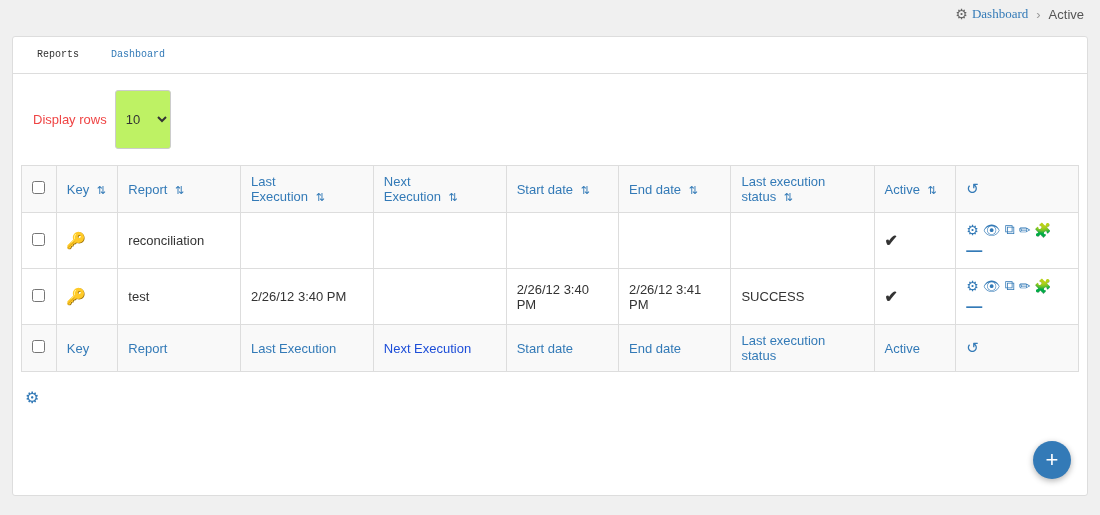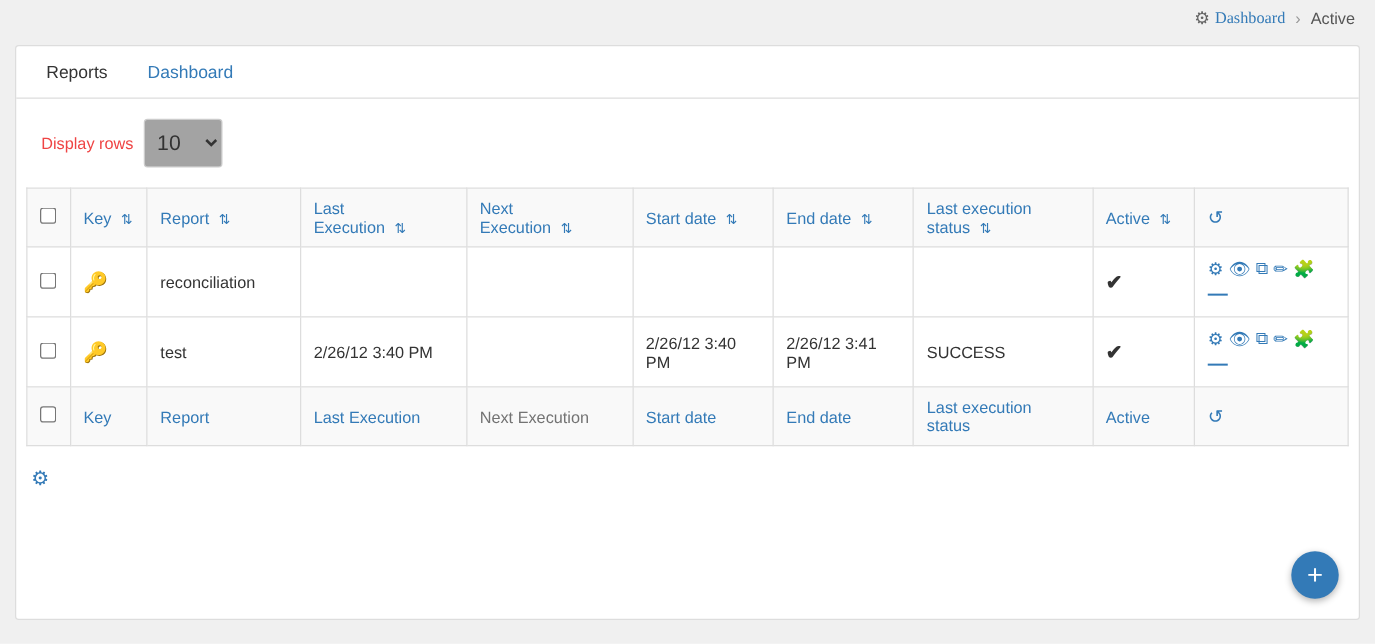"Reports" .tab { font-family: none -> Liberation Mono, monospace; font-size: 14px -> 10px }
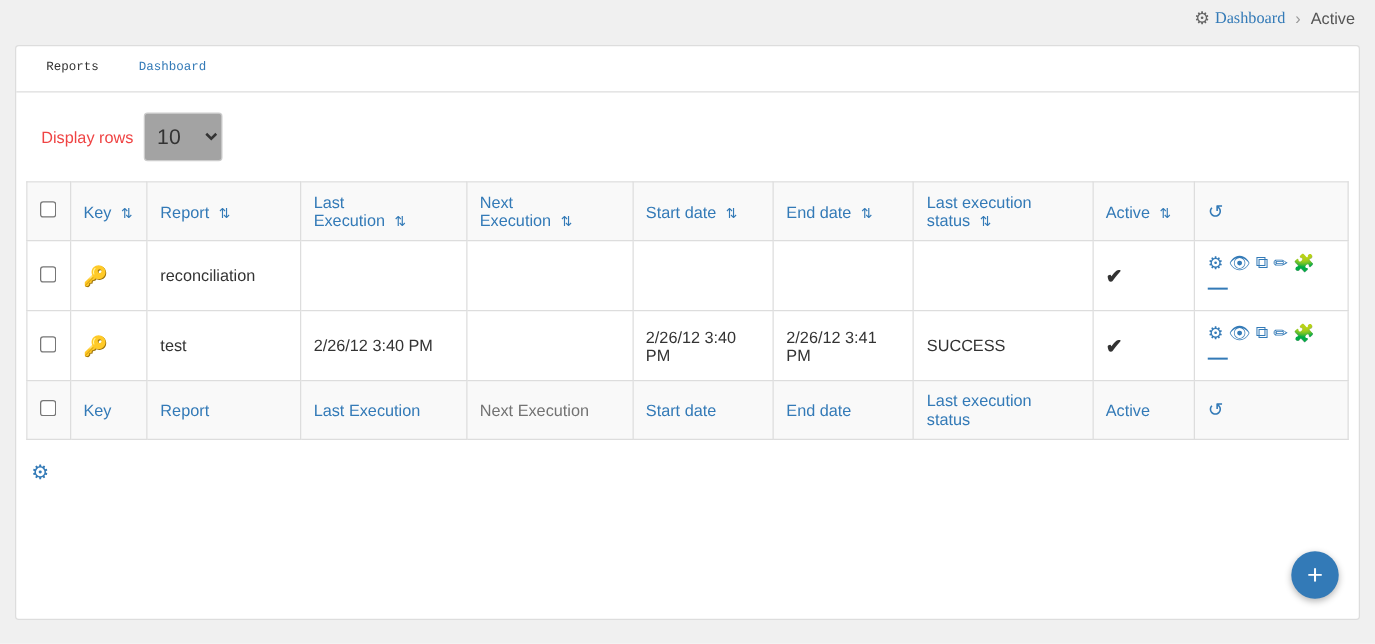"10" .toolbar select { background: #a3a3a3 -> #bef264; font-size: 17px -> 13px; padding: 8px 6px -> 20px 6px }
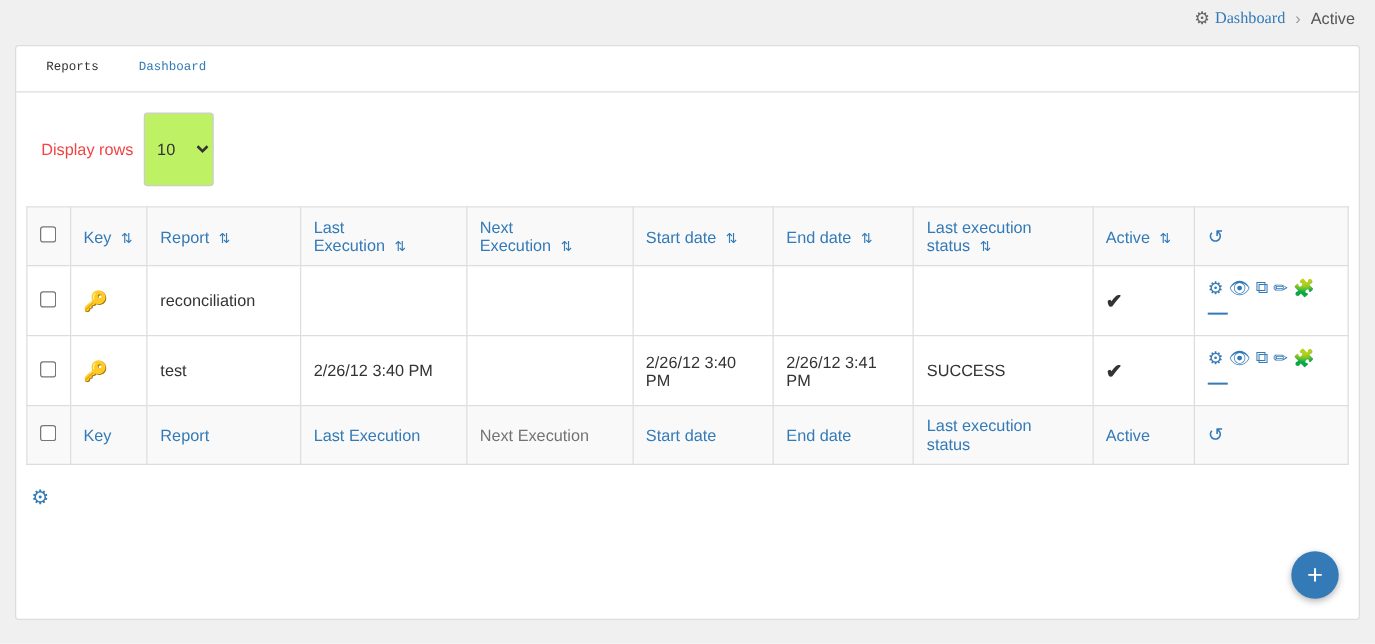"Next Execution" a { color: #737373 -> #1d4ed8 }
